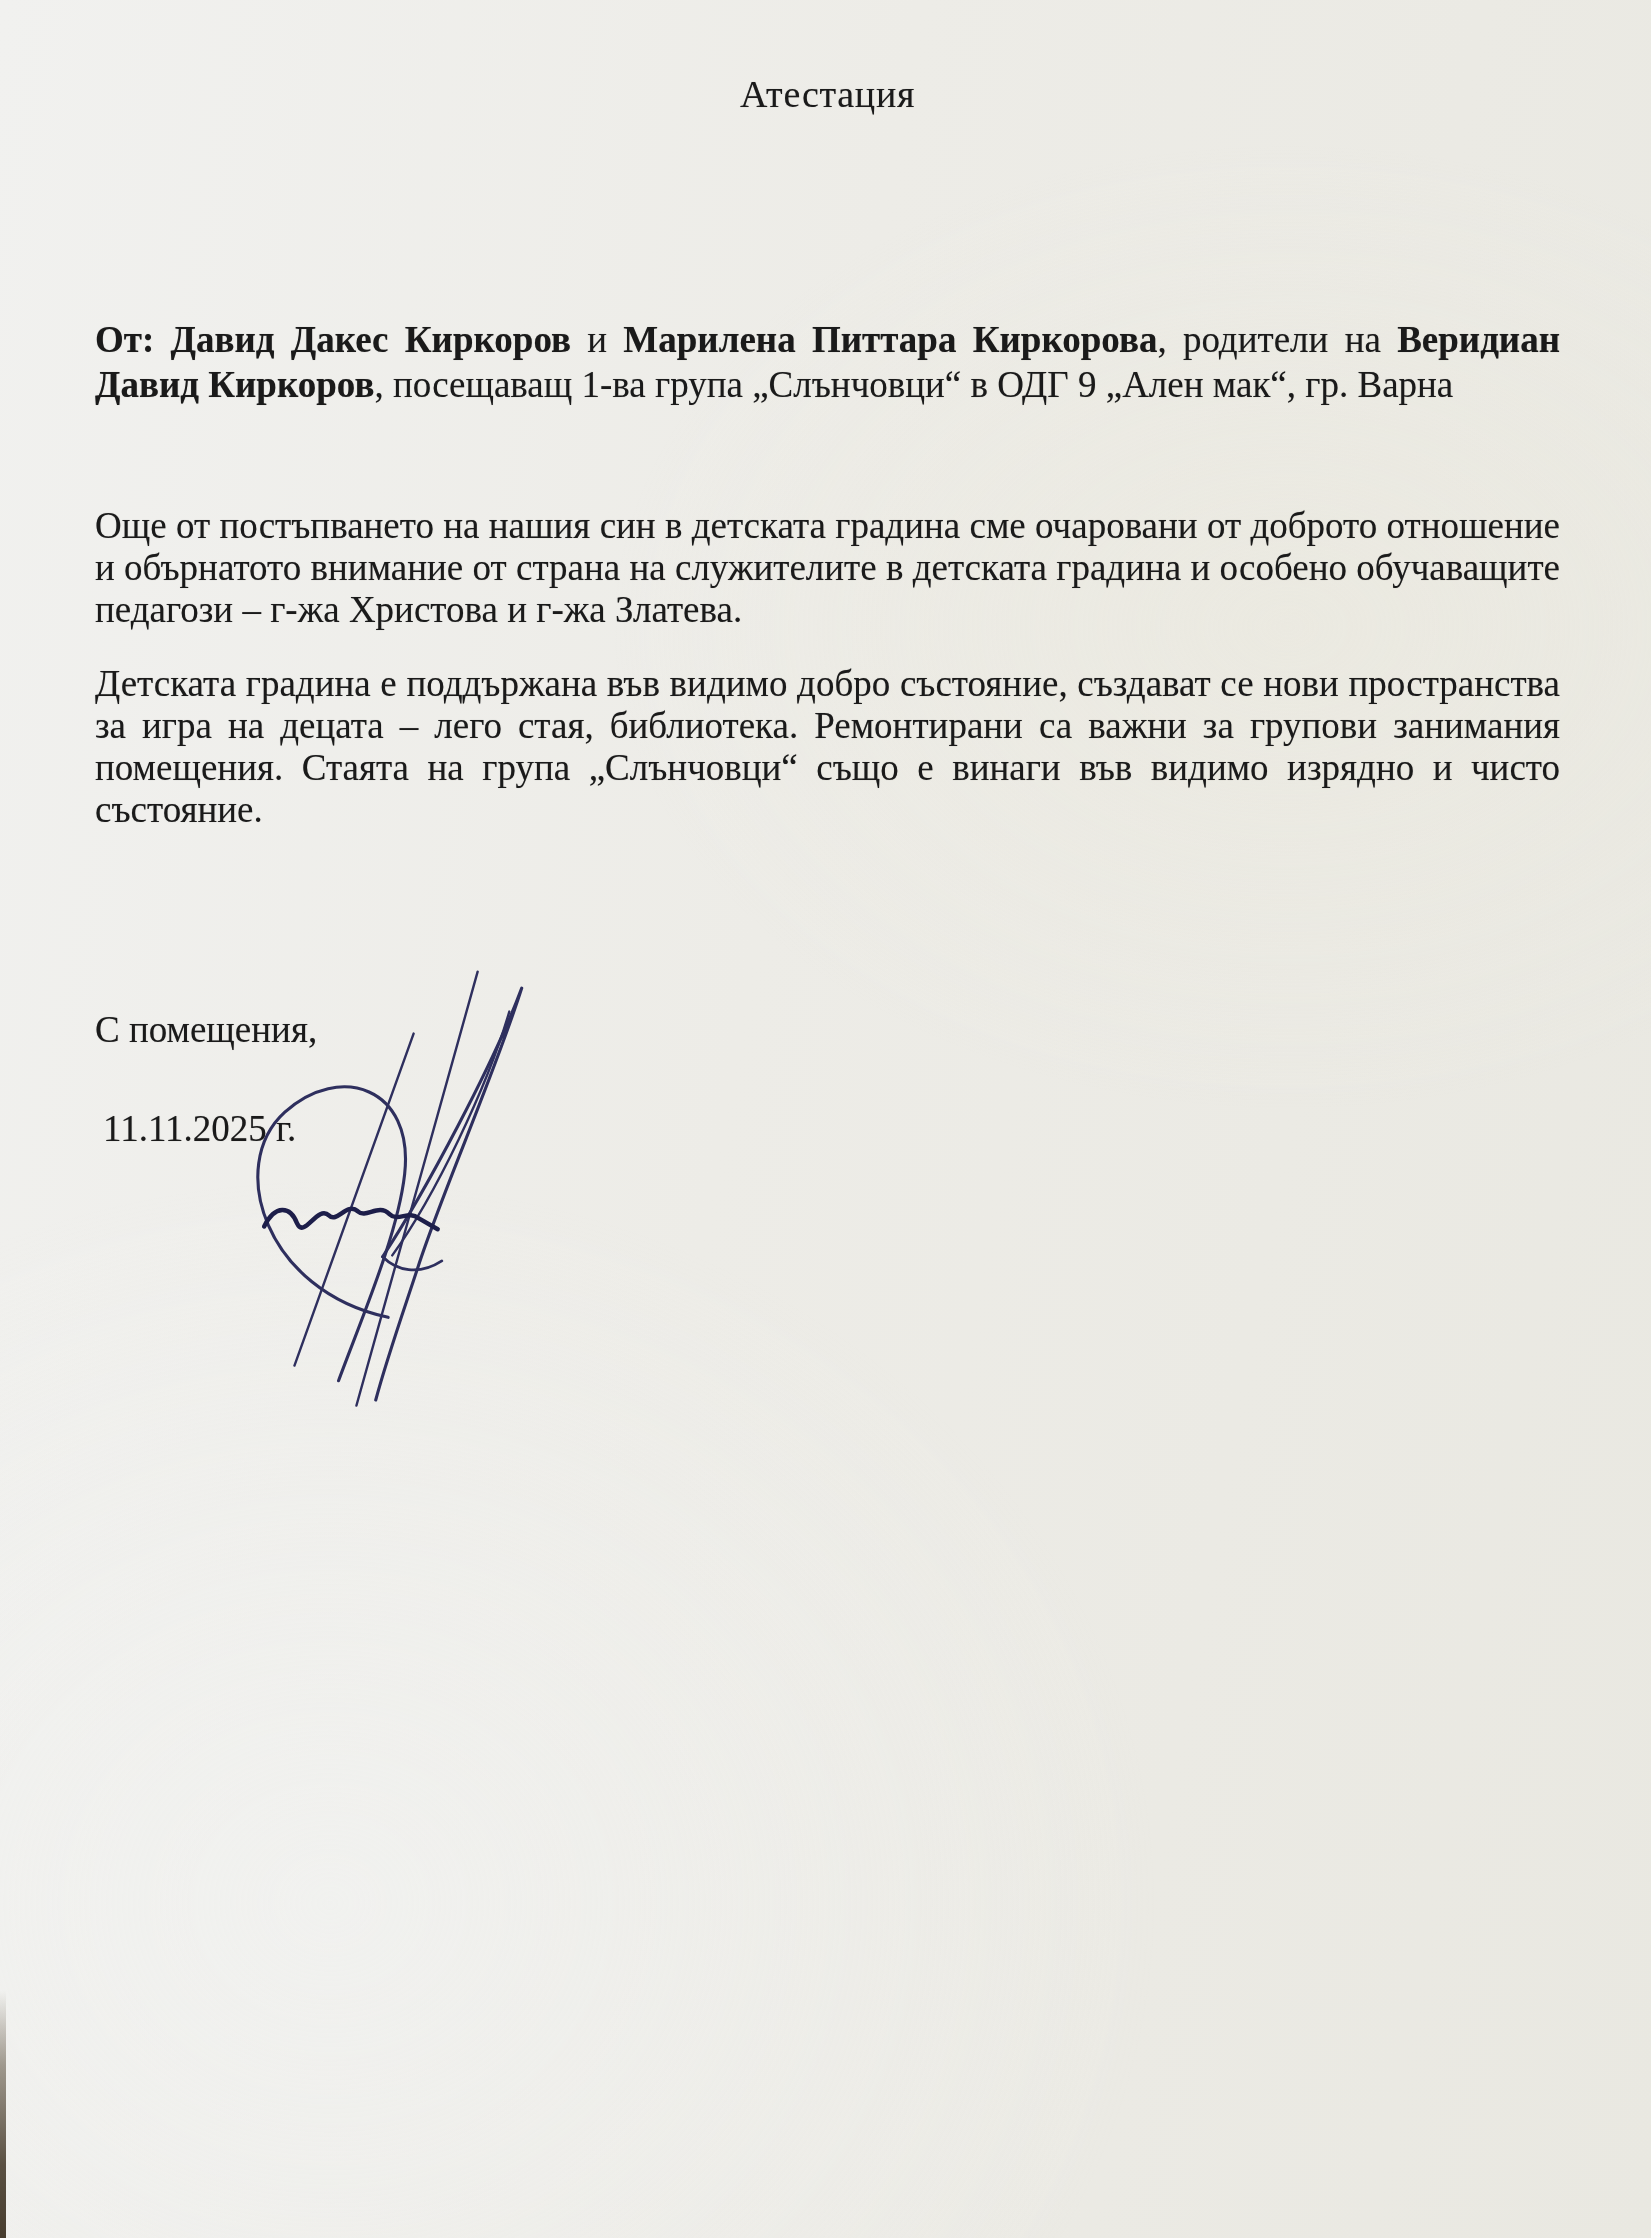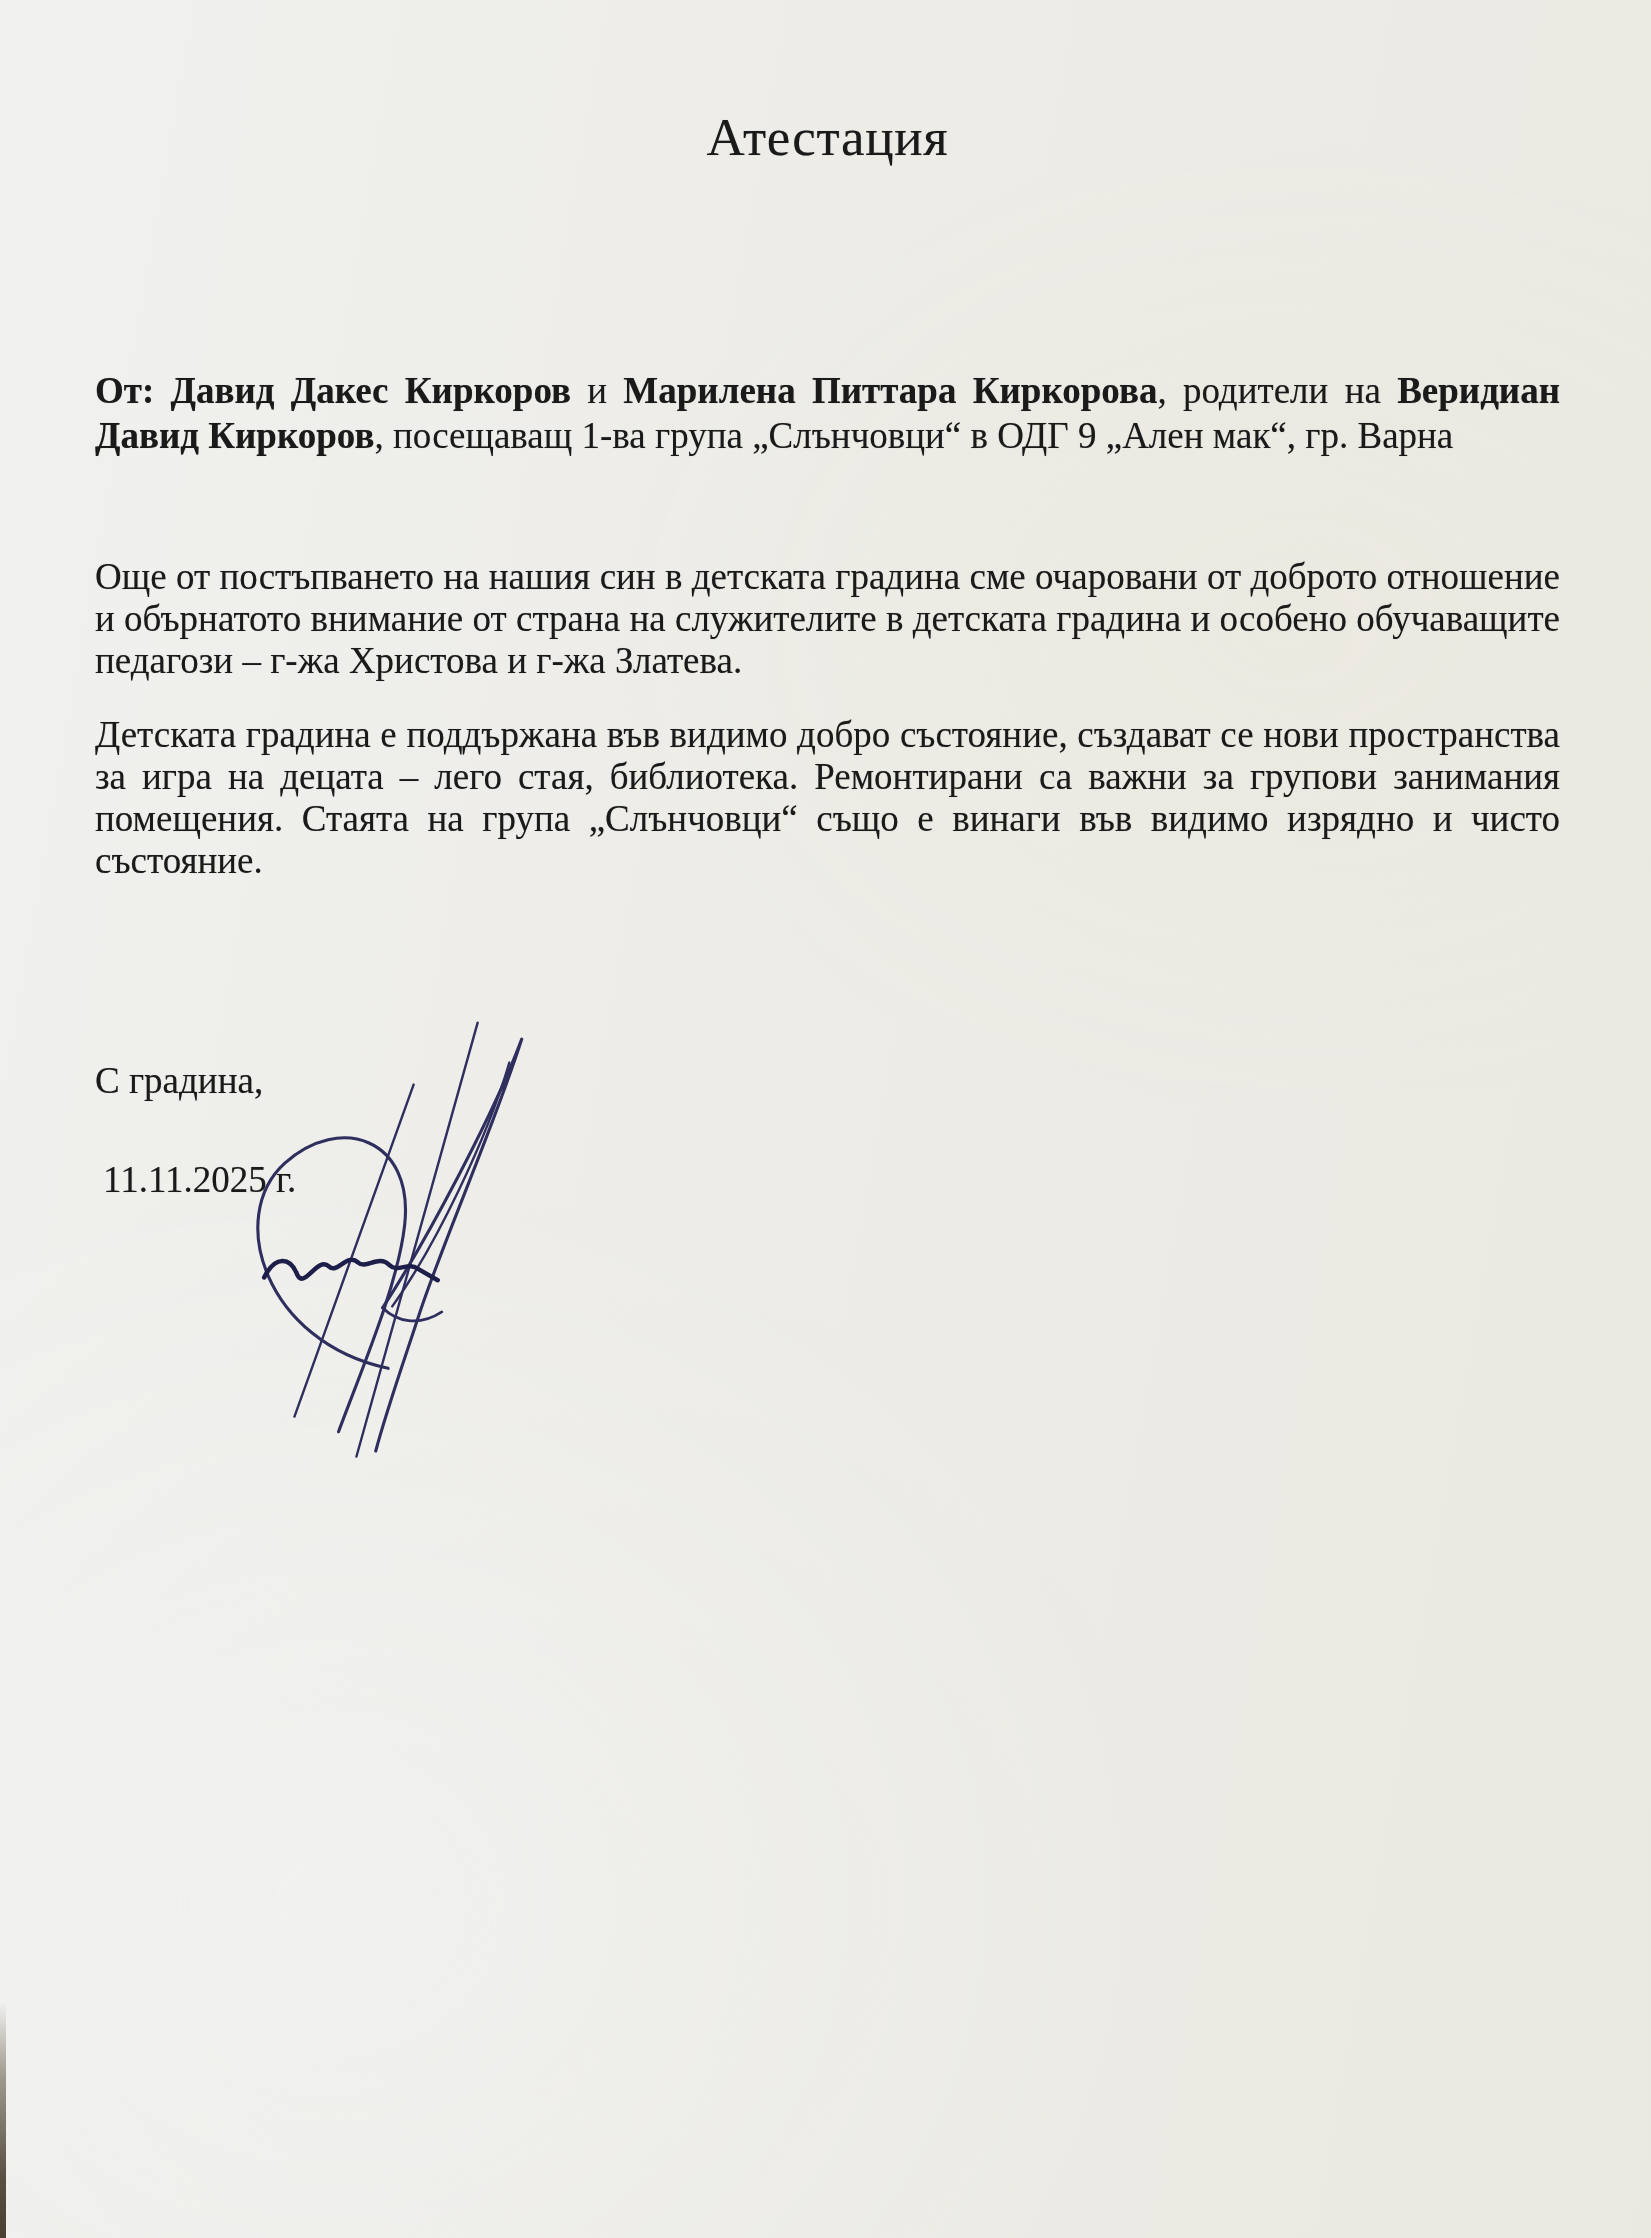"Атестация" .title { font-size: 53px -> 38px; margin: 12px -> 0; padding-top: 95px -> 72px }
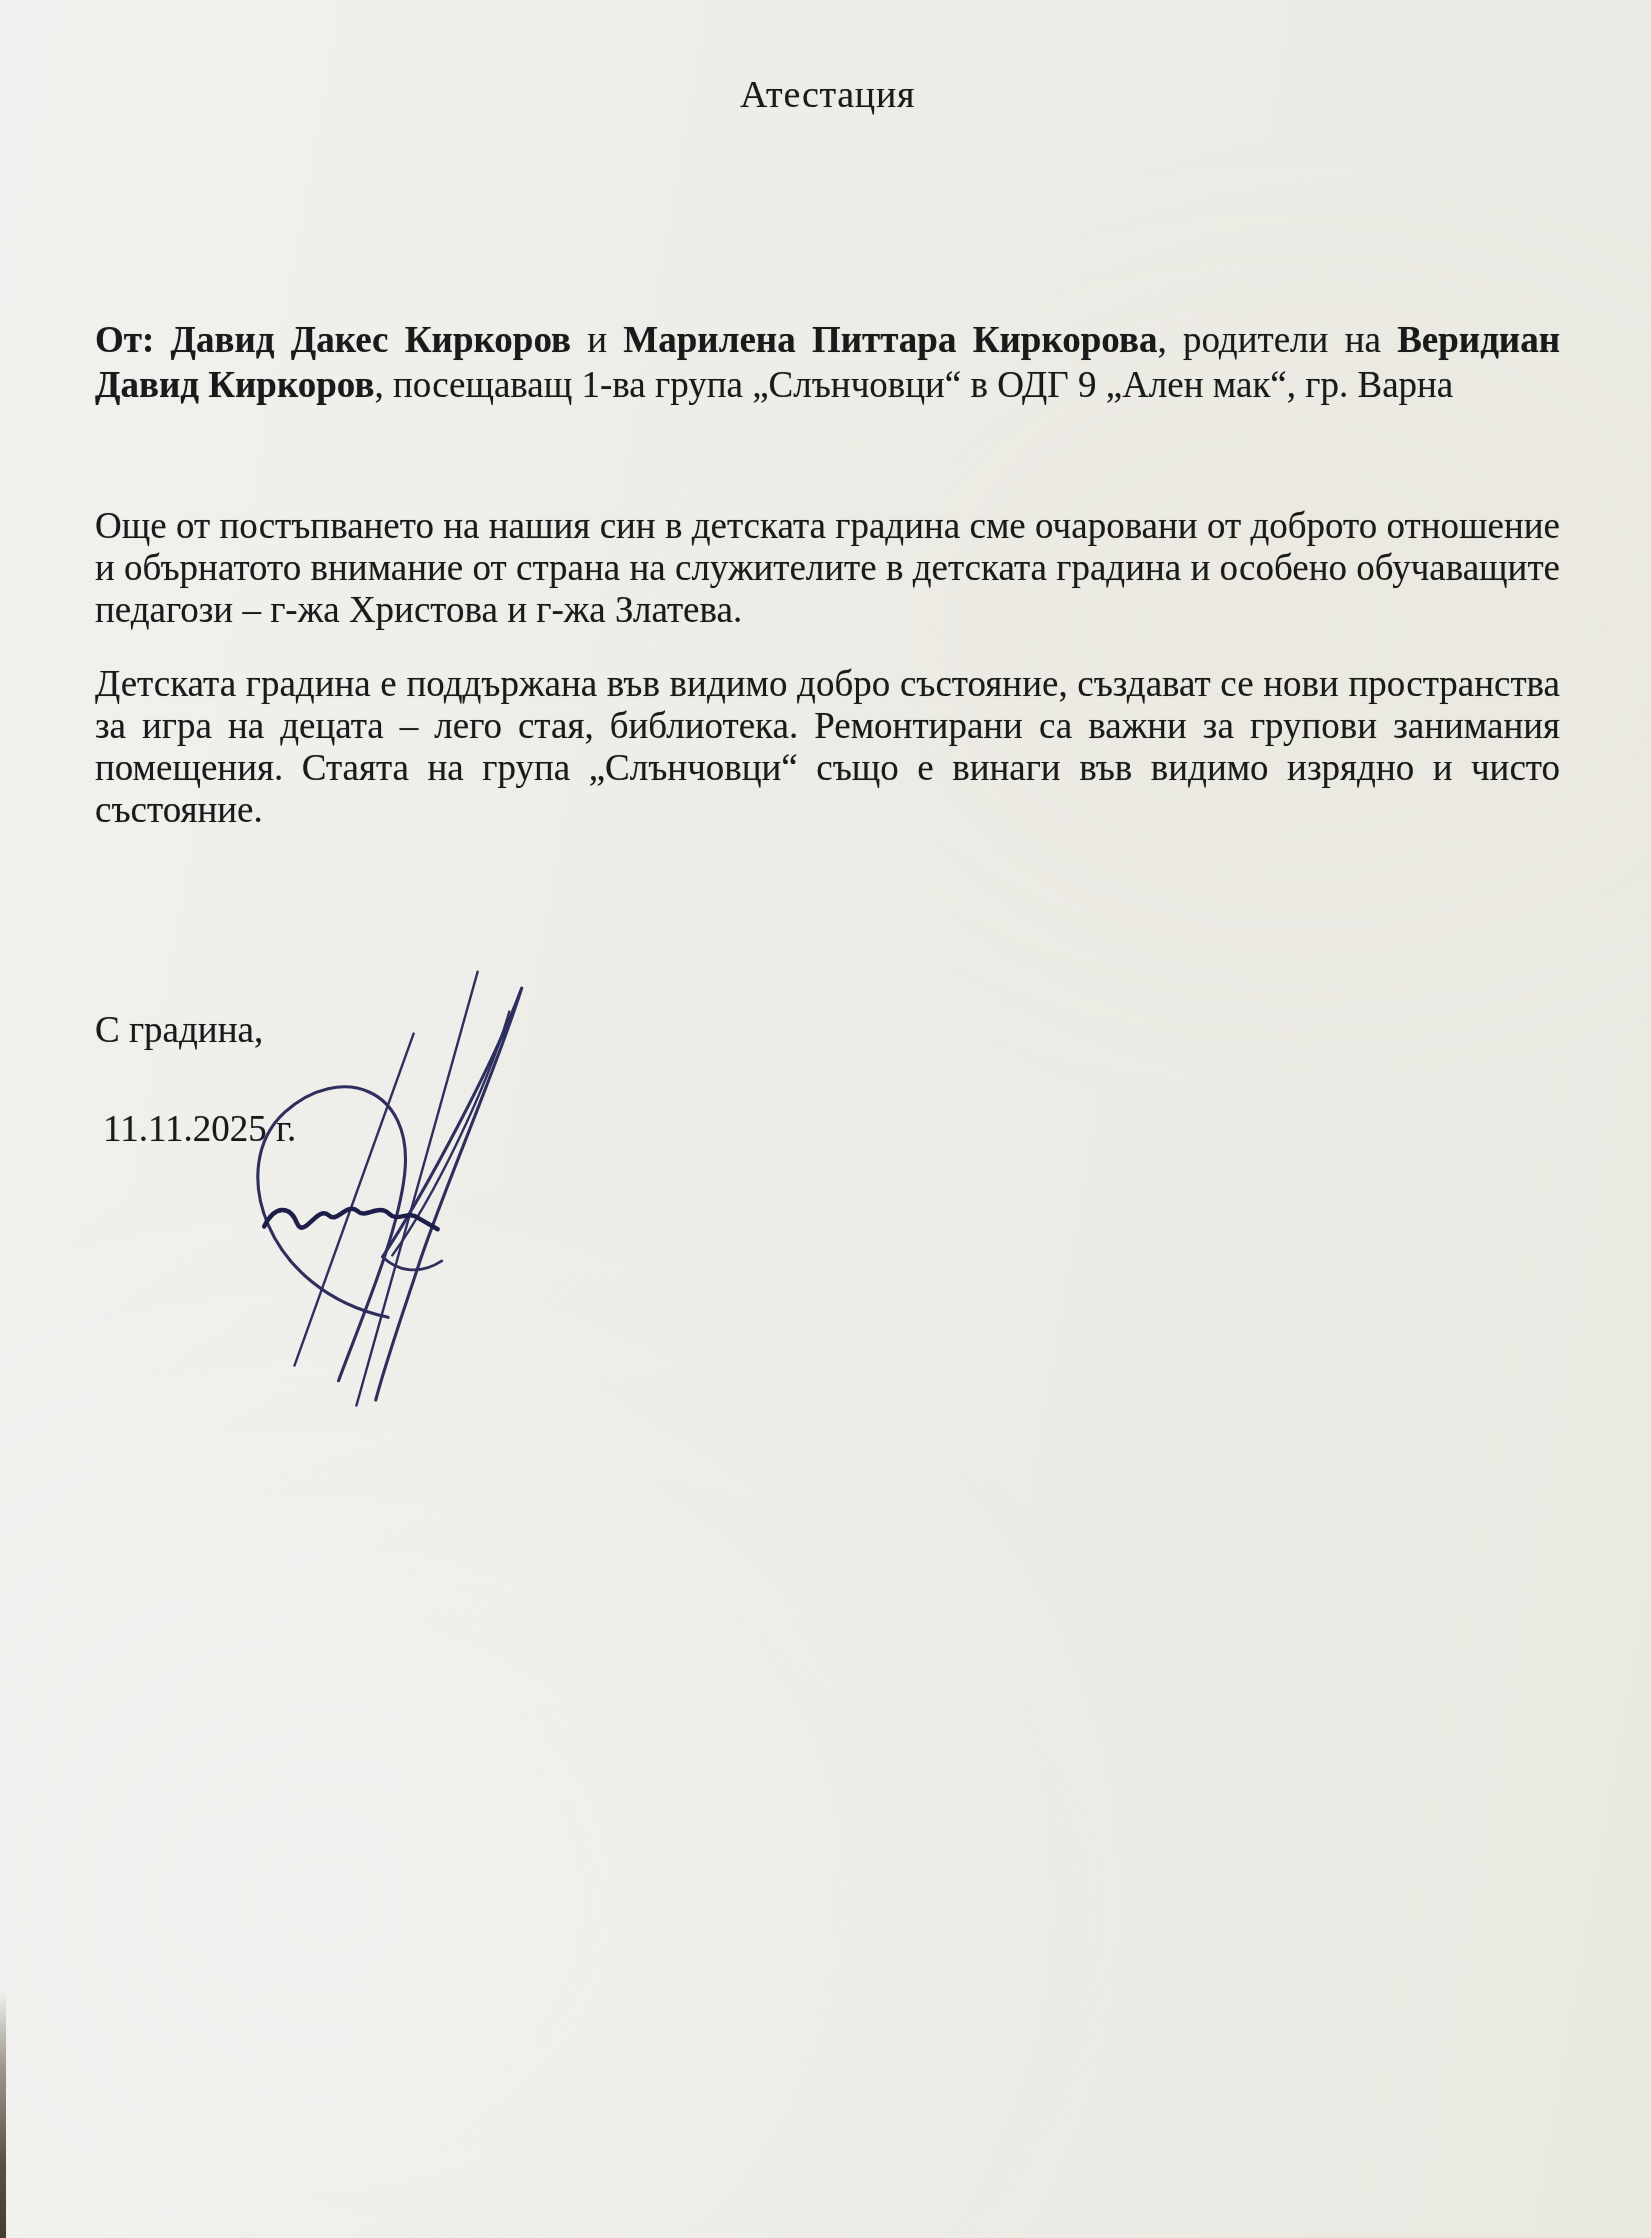"С градина," p.salutation { text: градина -> помещения }
